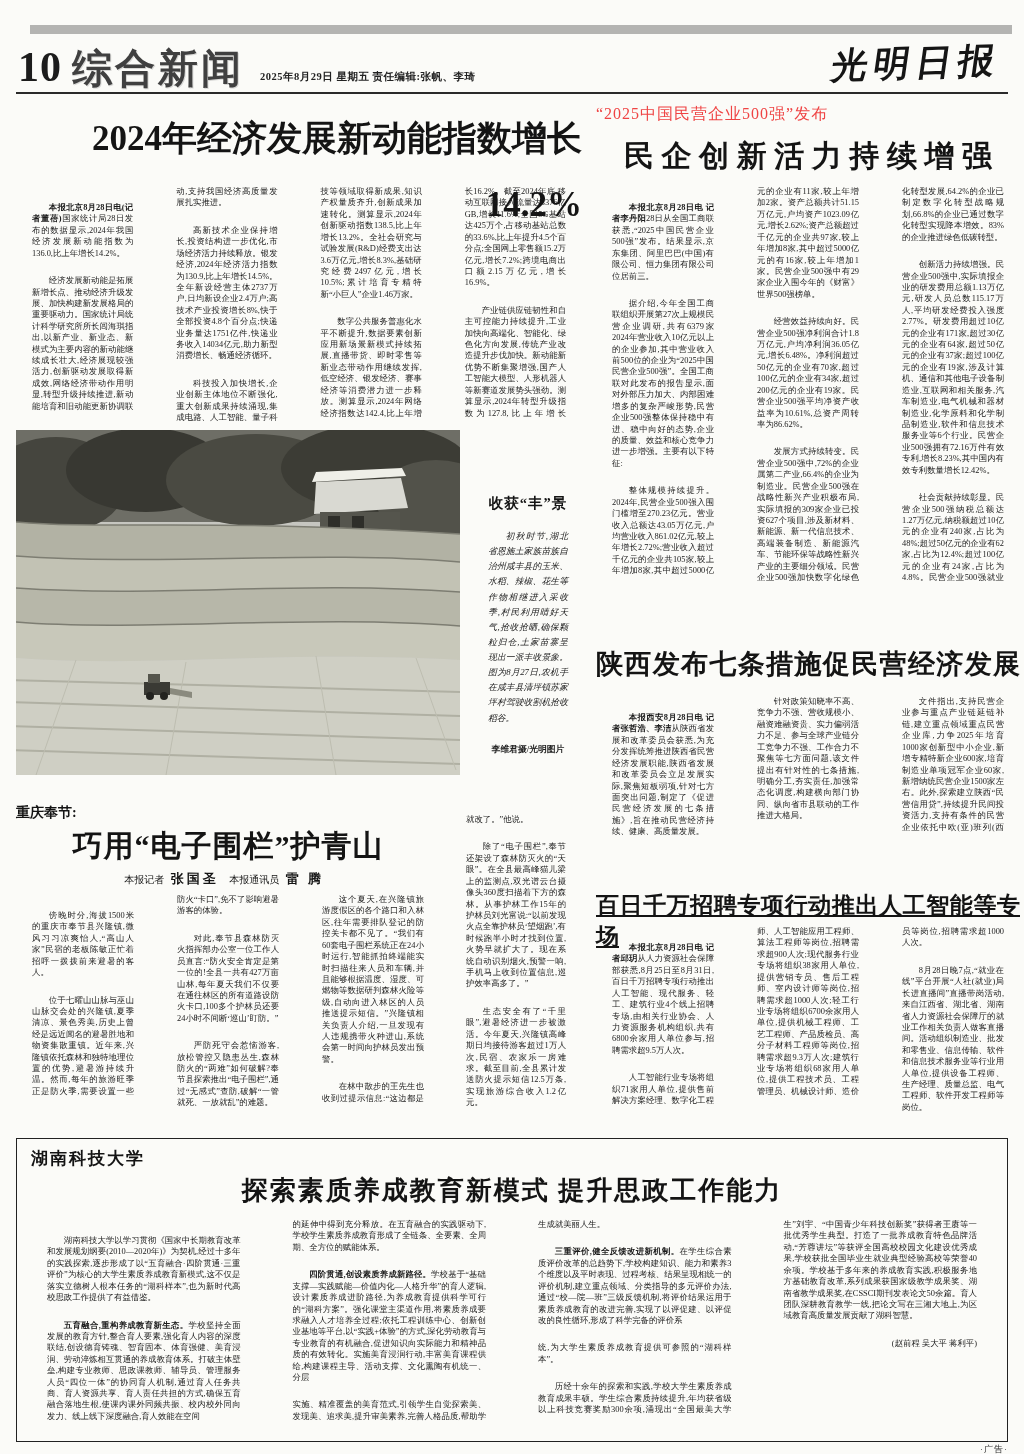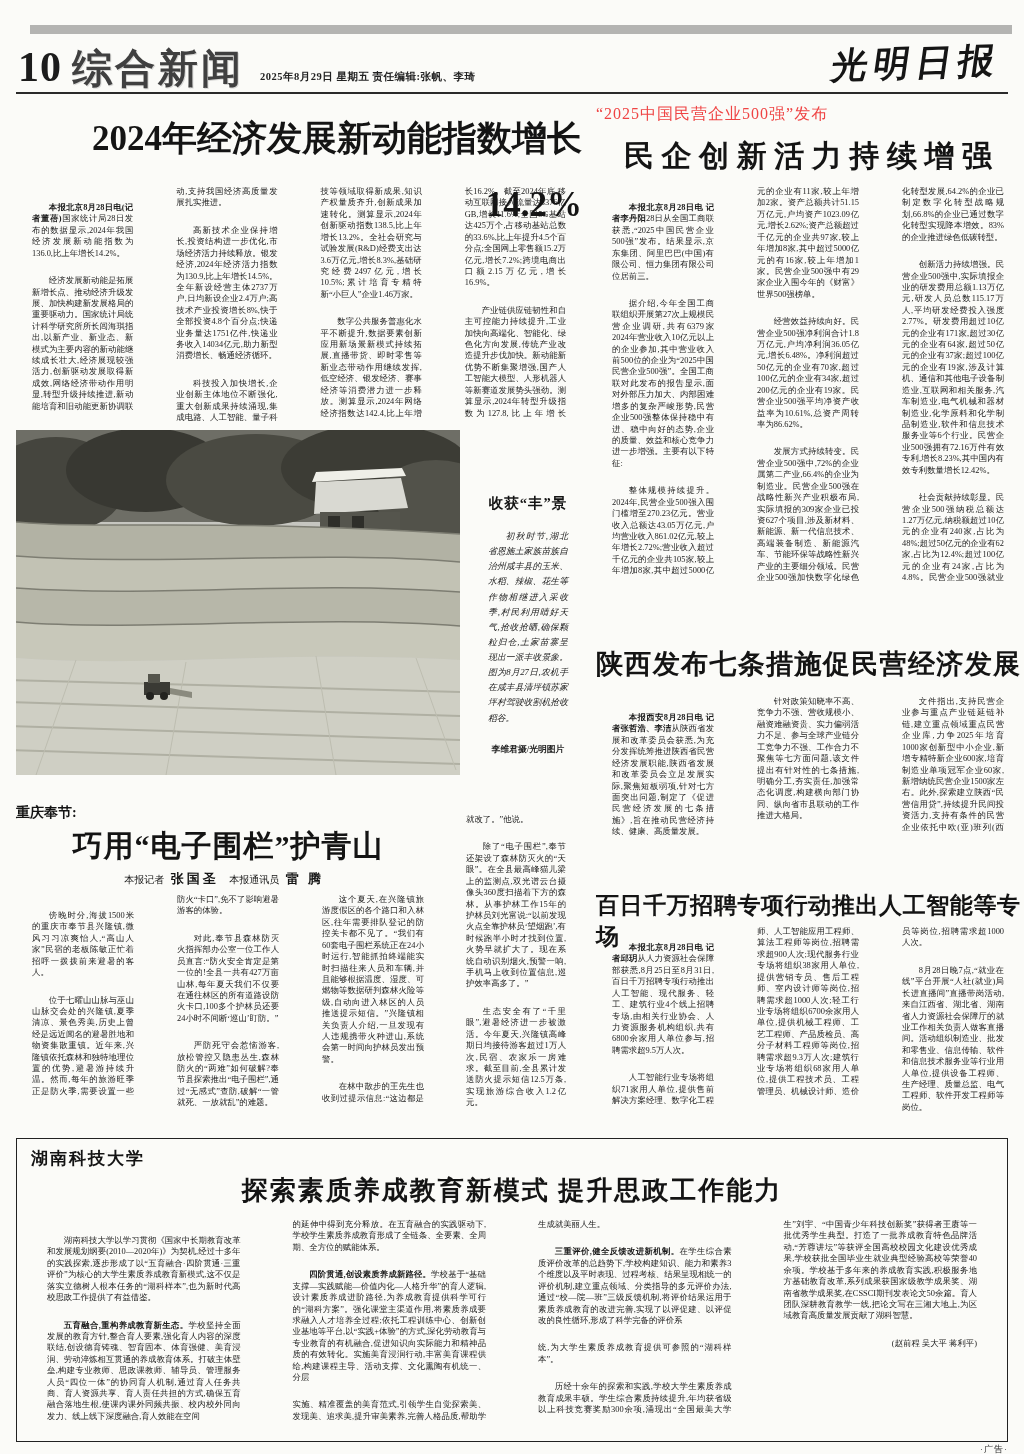"百日千万招聘专项行动推出人工智能等专场" .bd-headline { text-decoration: none -> underline }
